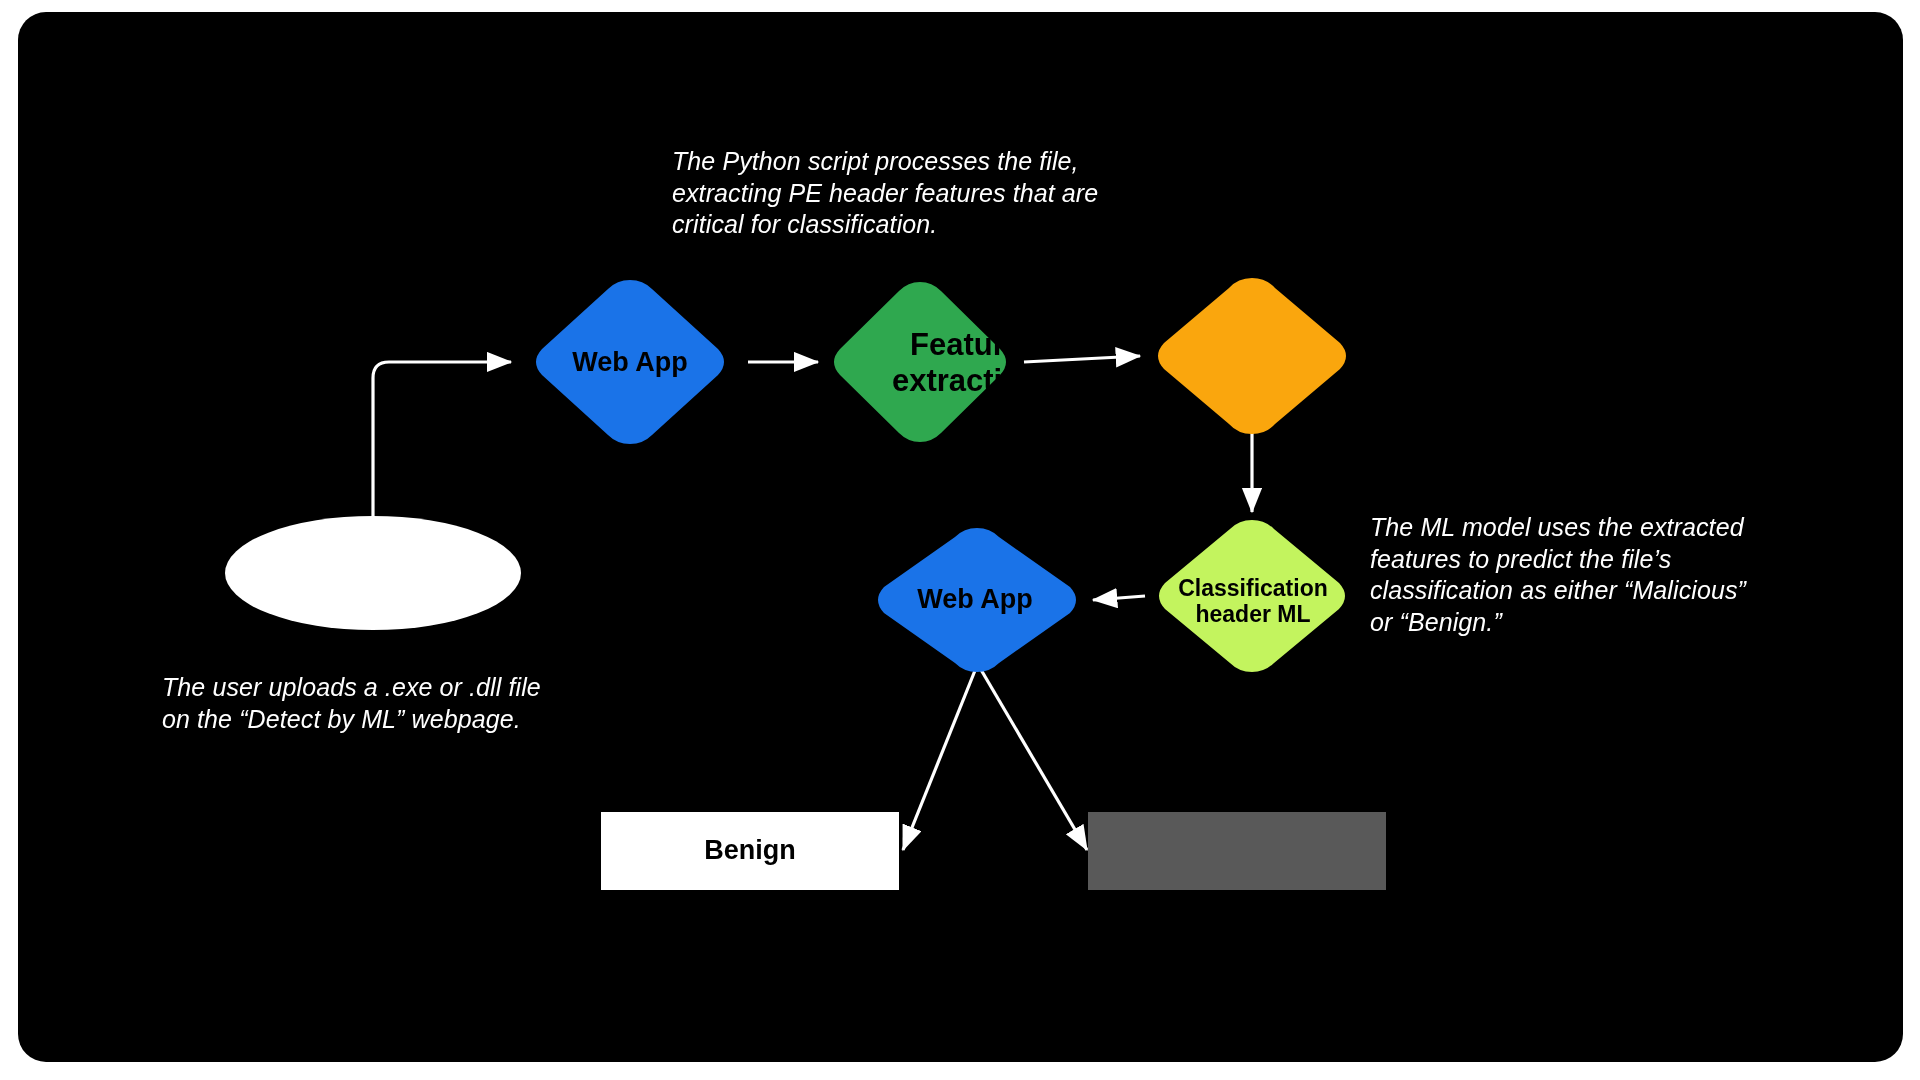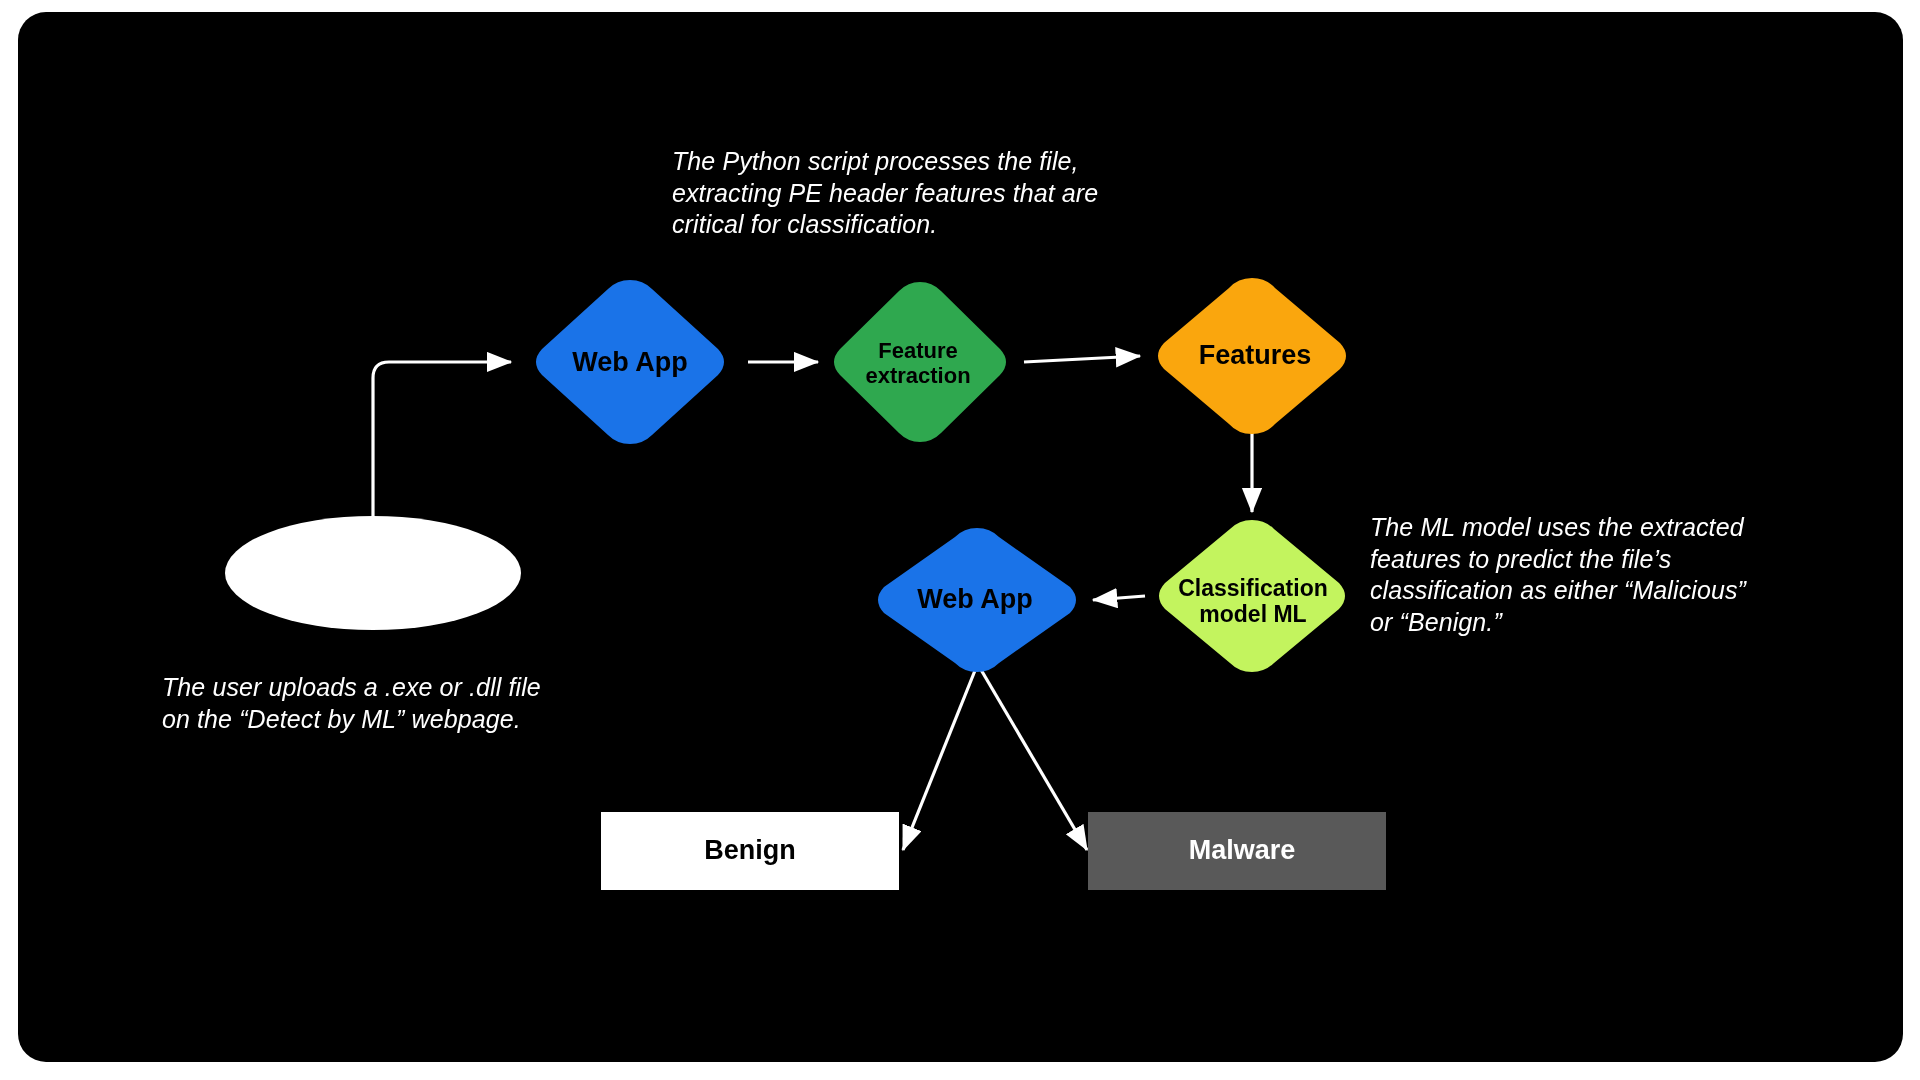"Feature" #lbl-featextr { font-size: 22px -> 31px; left: 808px -> 856px }
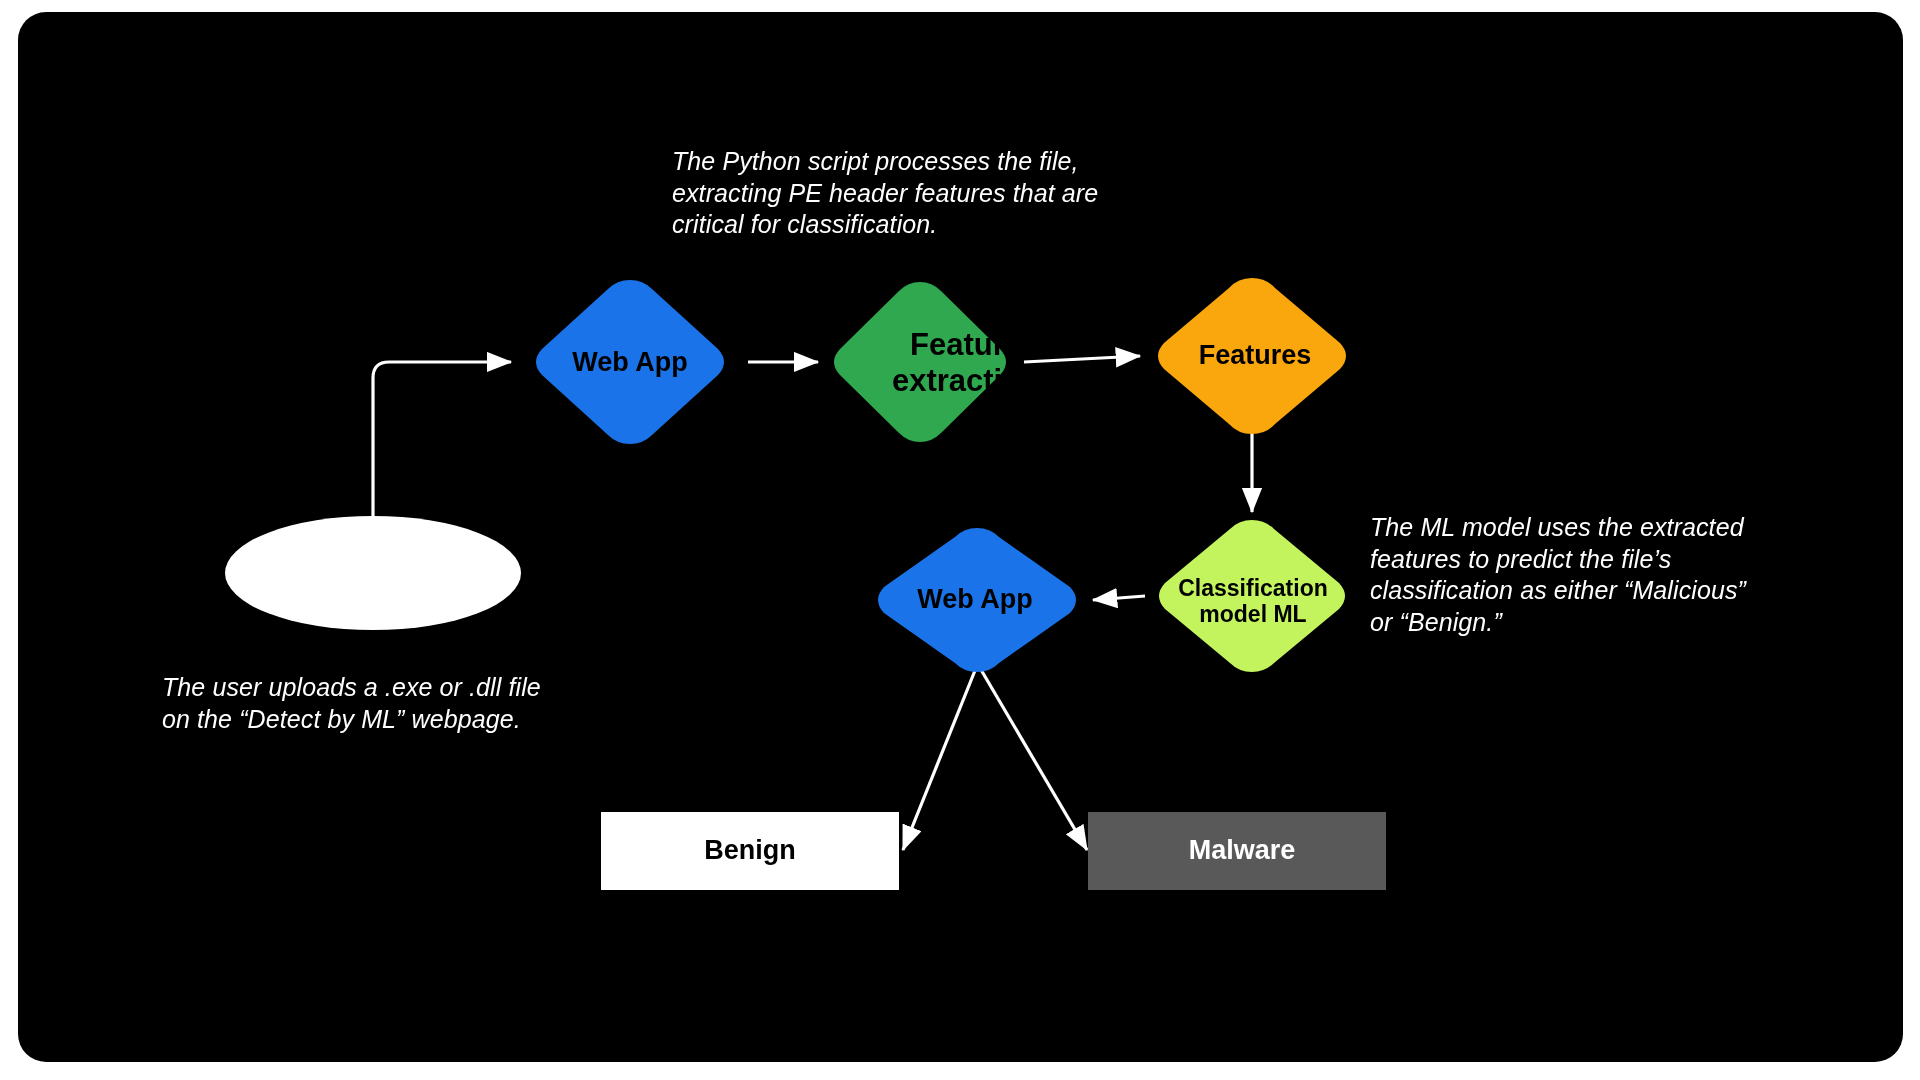"Features" div.node-label { html: <div>Features</div> -> none }
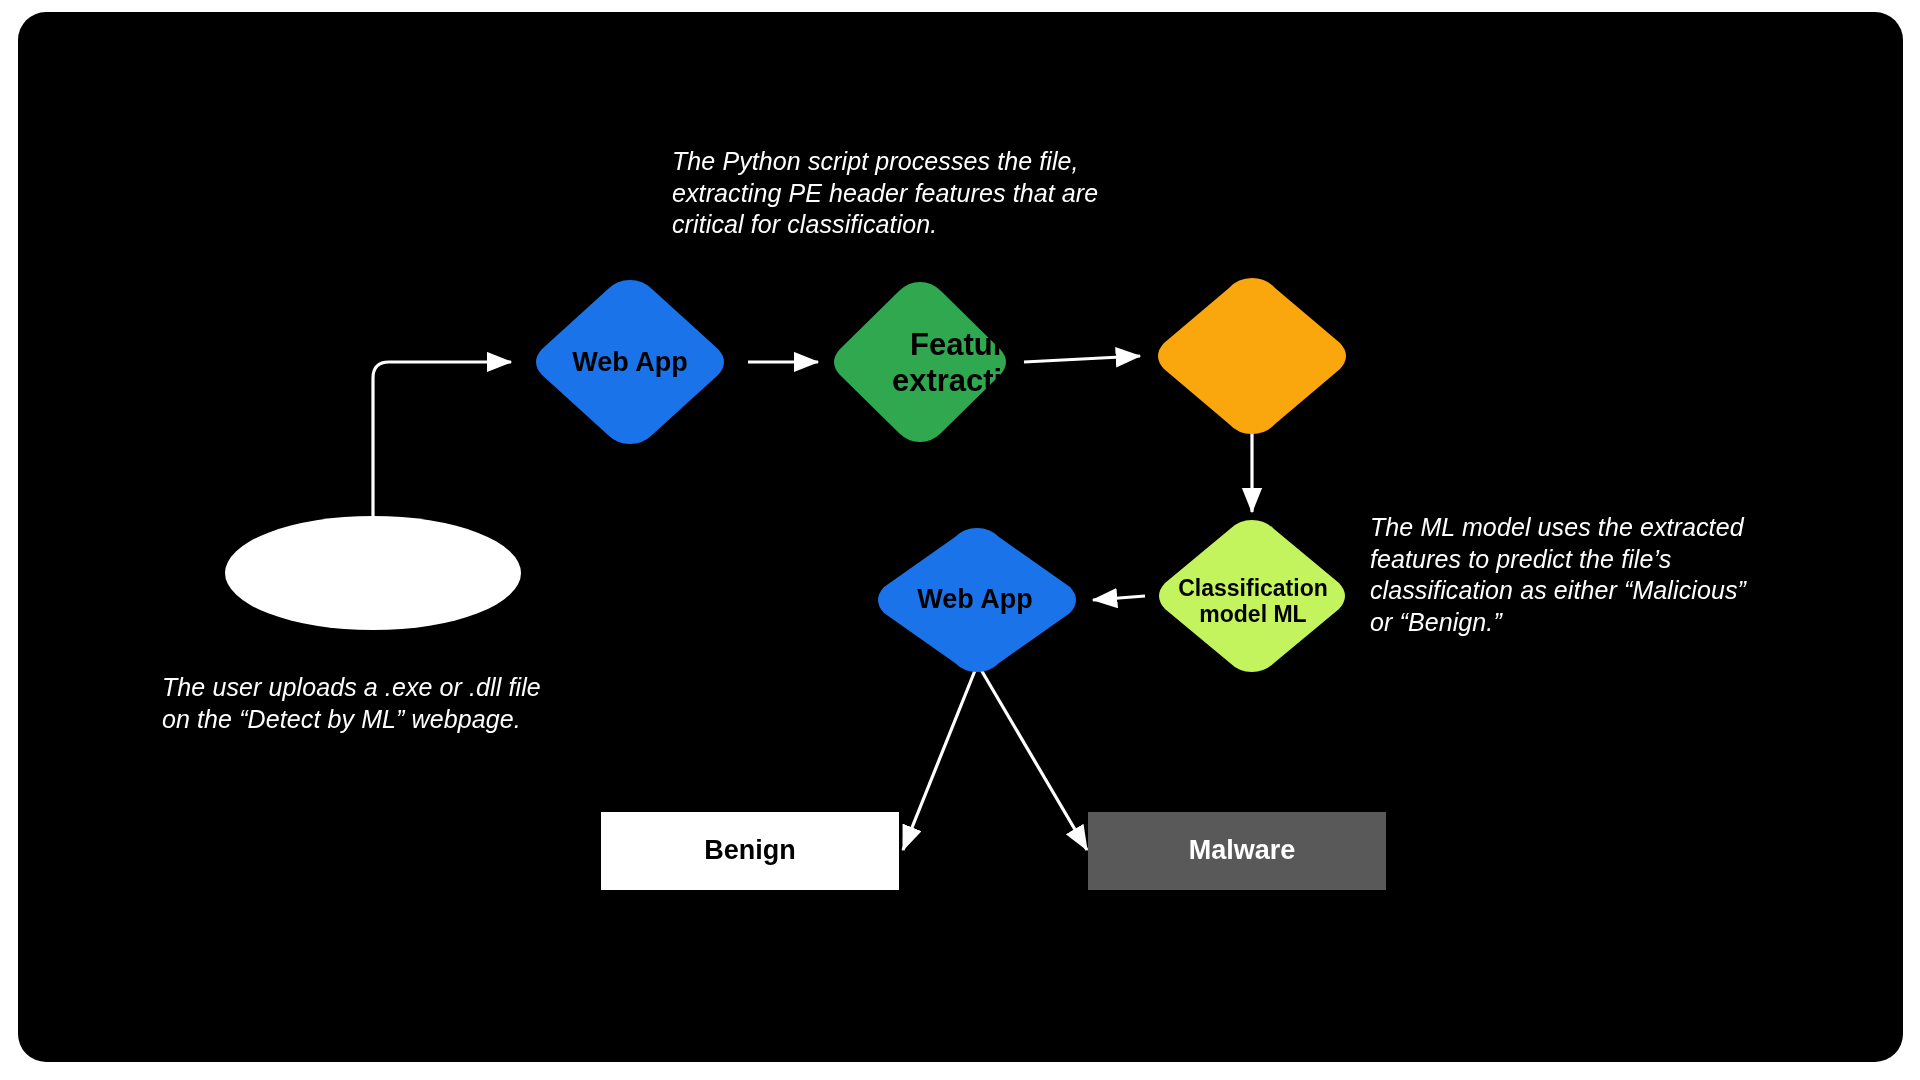"Classification" div.node-label { text: model -> header }
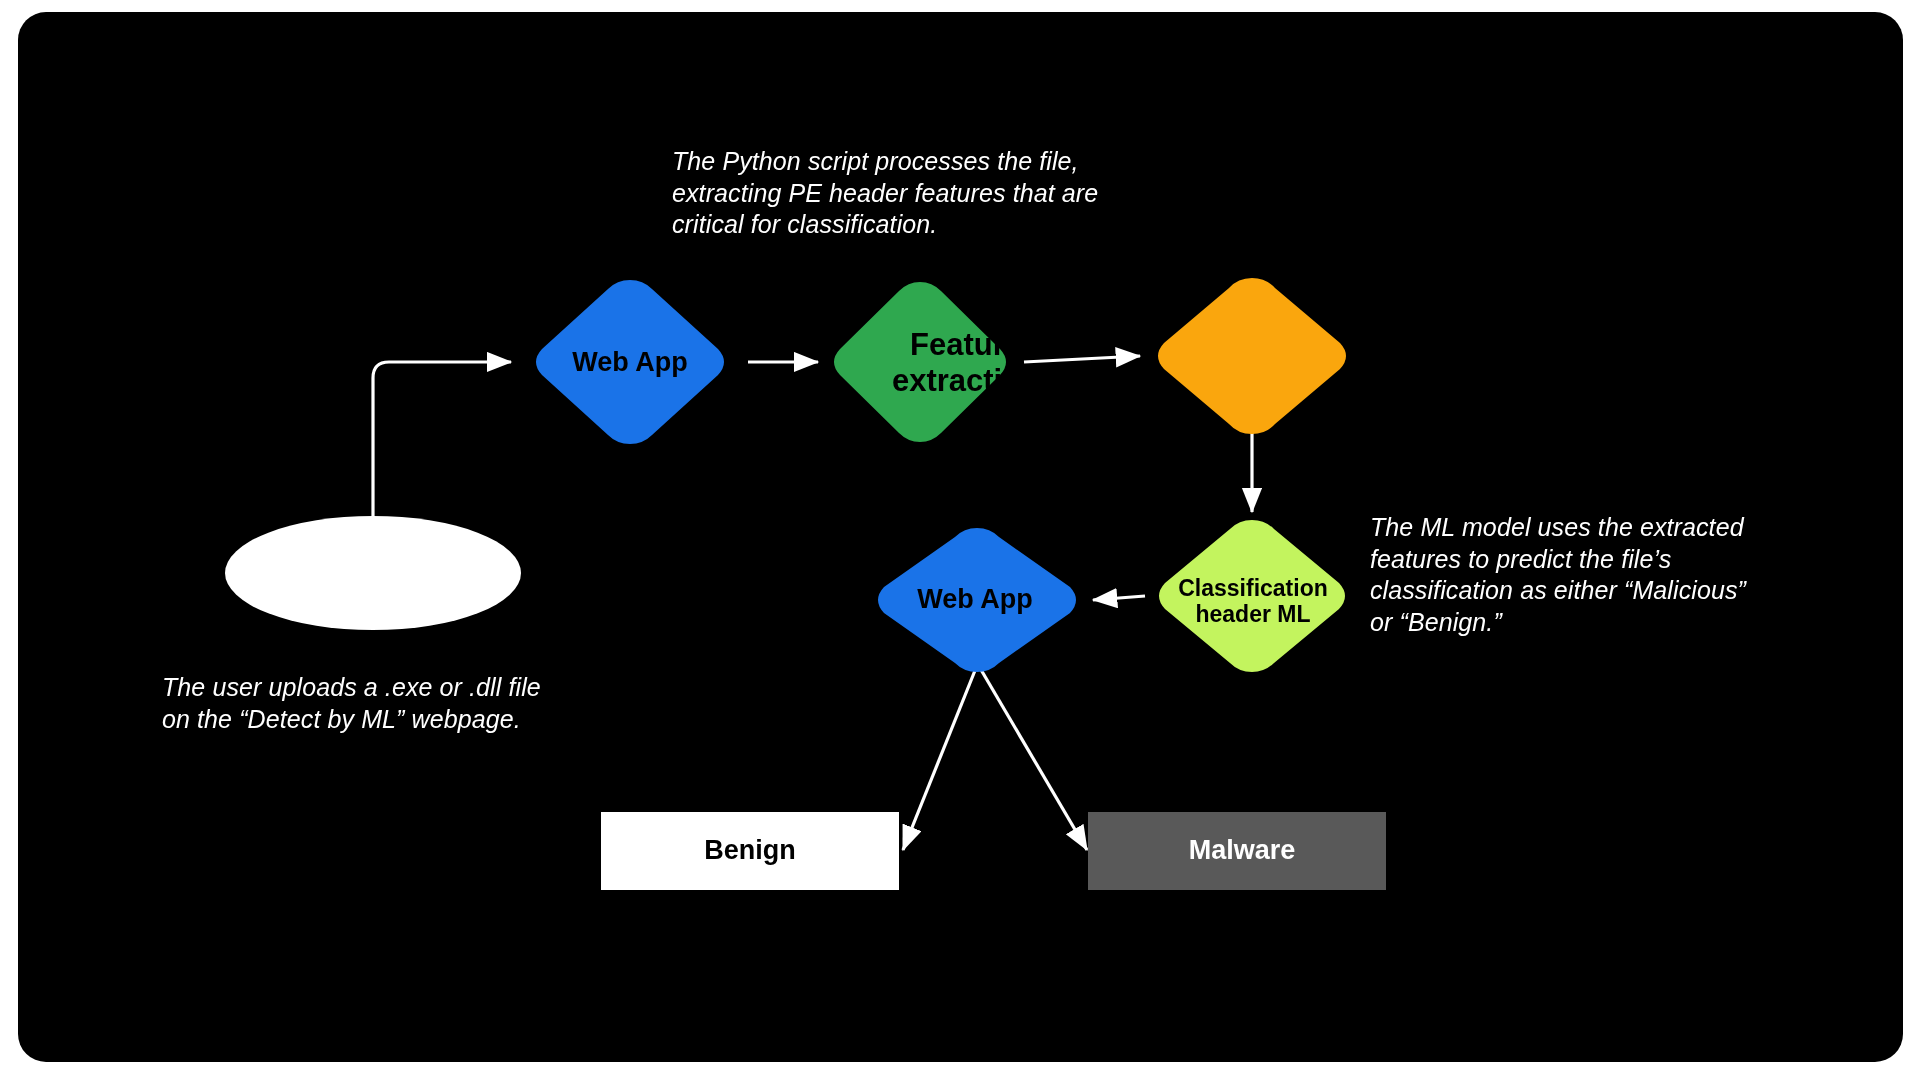"Malware" div.node-label { html: <div>Malware</div> -> none }
